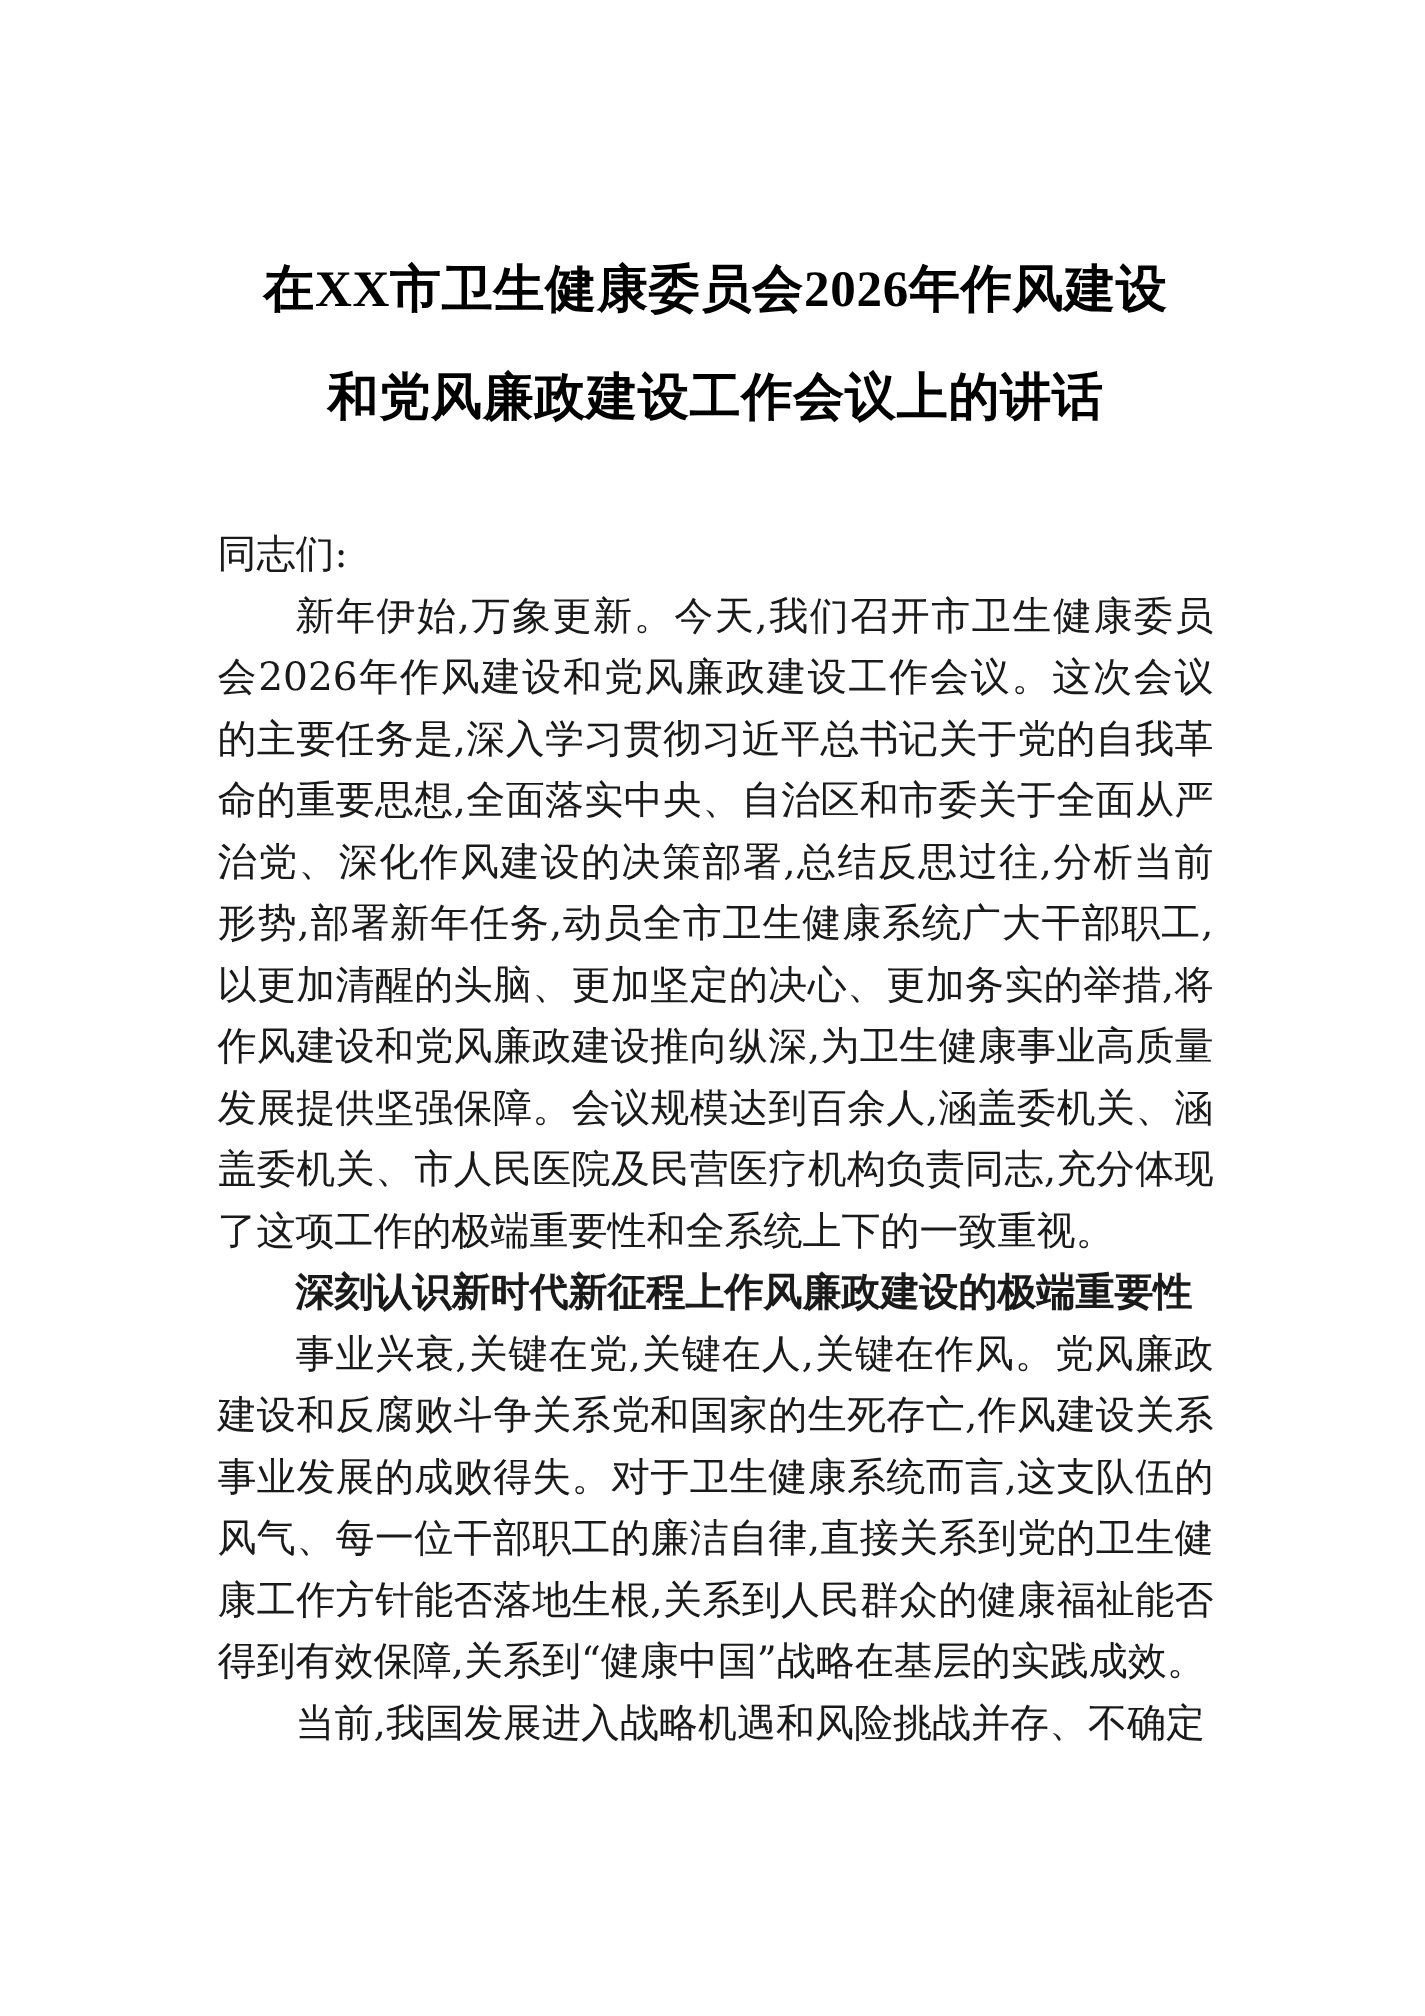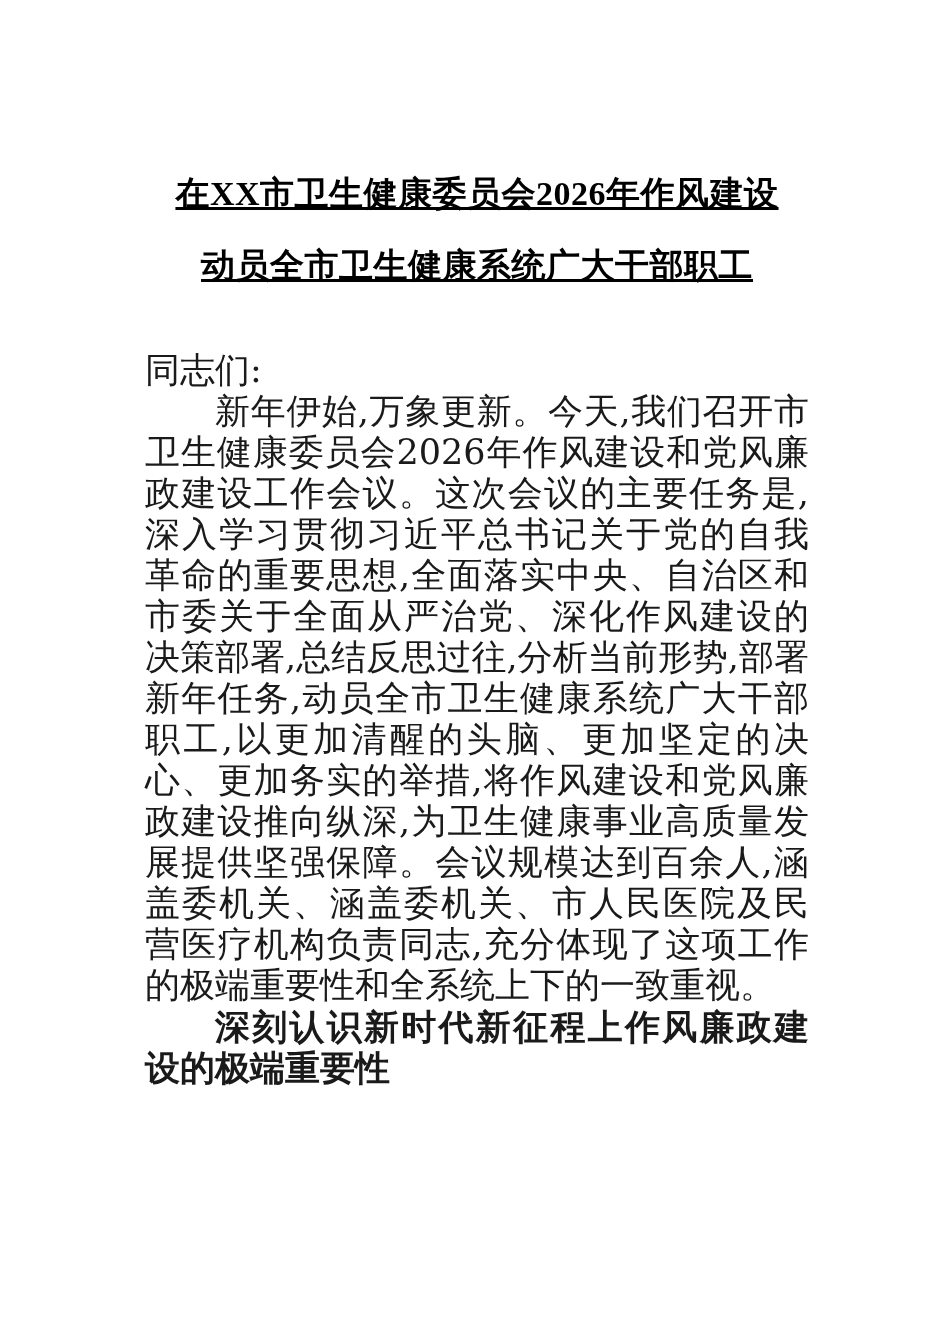"在XX市卫生健康委员会2026年作风建设" .doc-title { text-decoration: underline -> none }
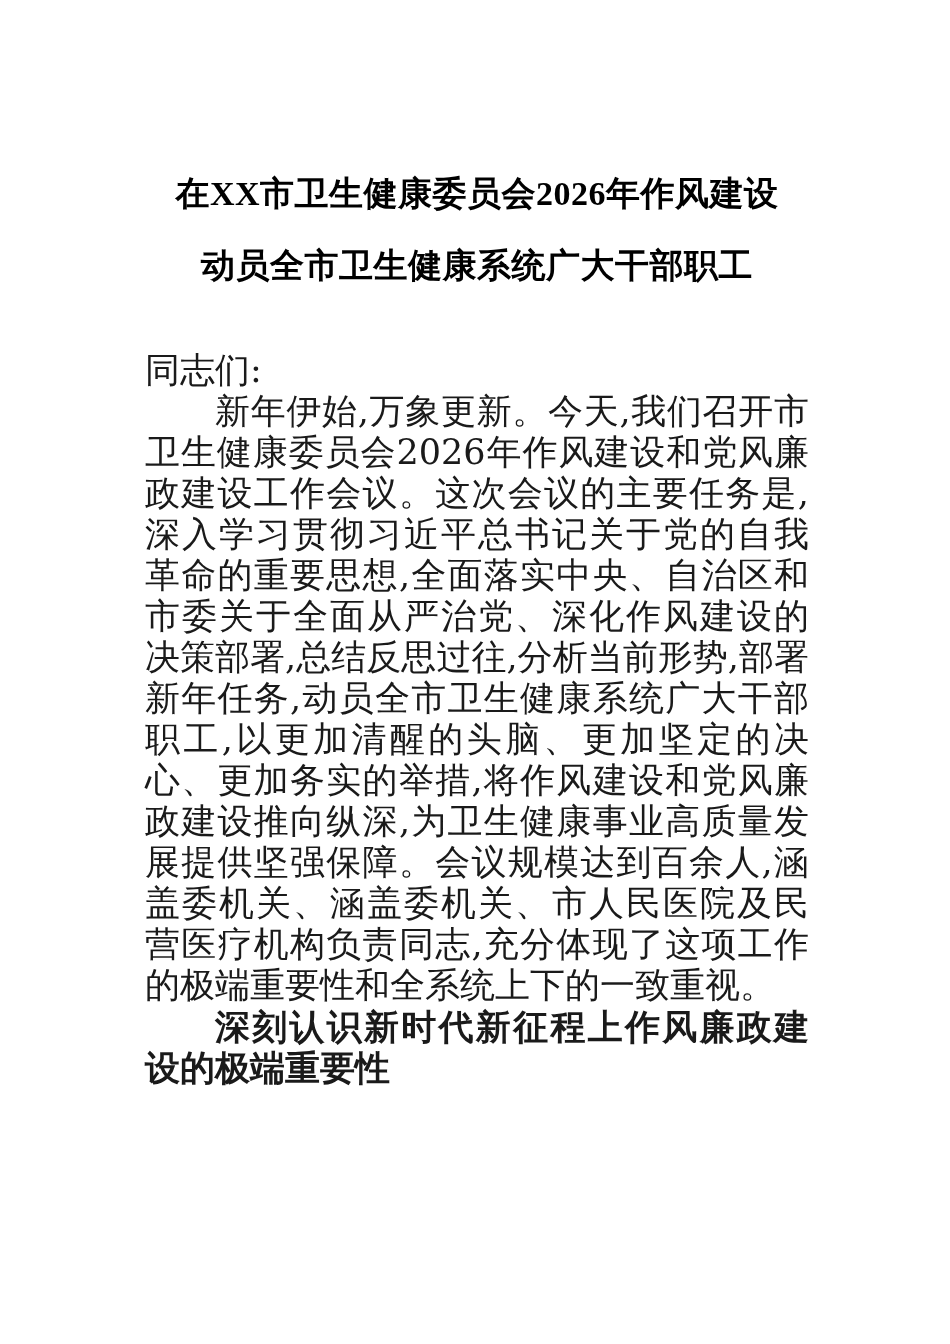"动员全市卫生健康系统广大干部职工" span.title-line { text: 动员全市卫生健康系统广大干部职工 -> 和党风廉政建设工作会议上的讲话 }
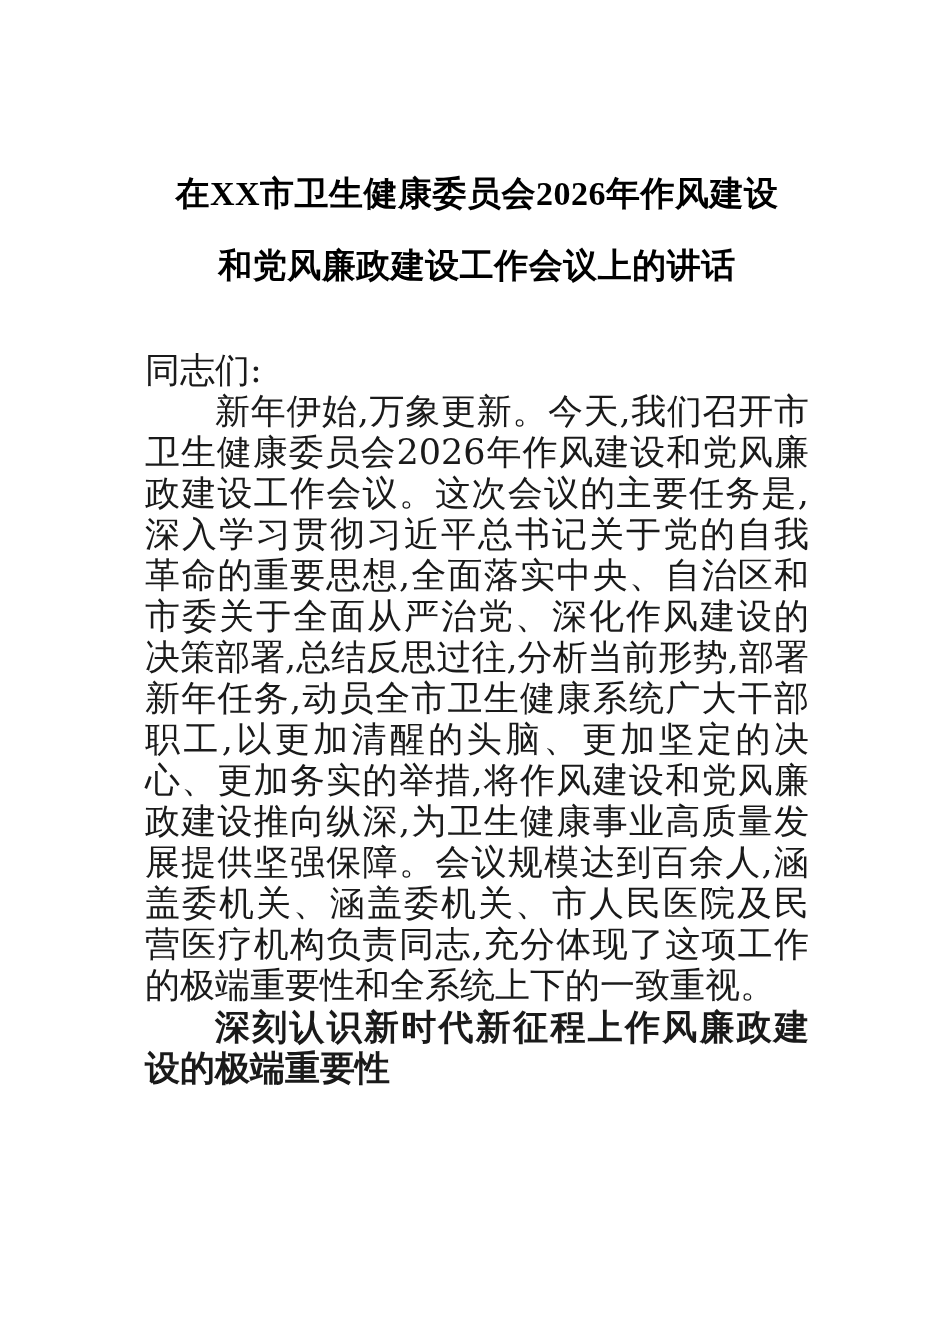"同志们:" .body-text { font-size: 35px -> 26px }
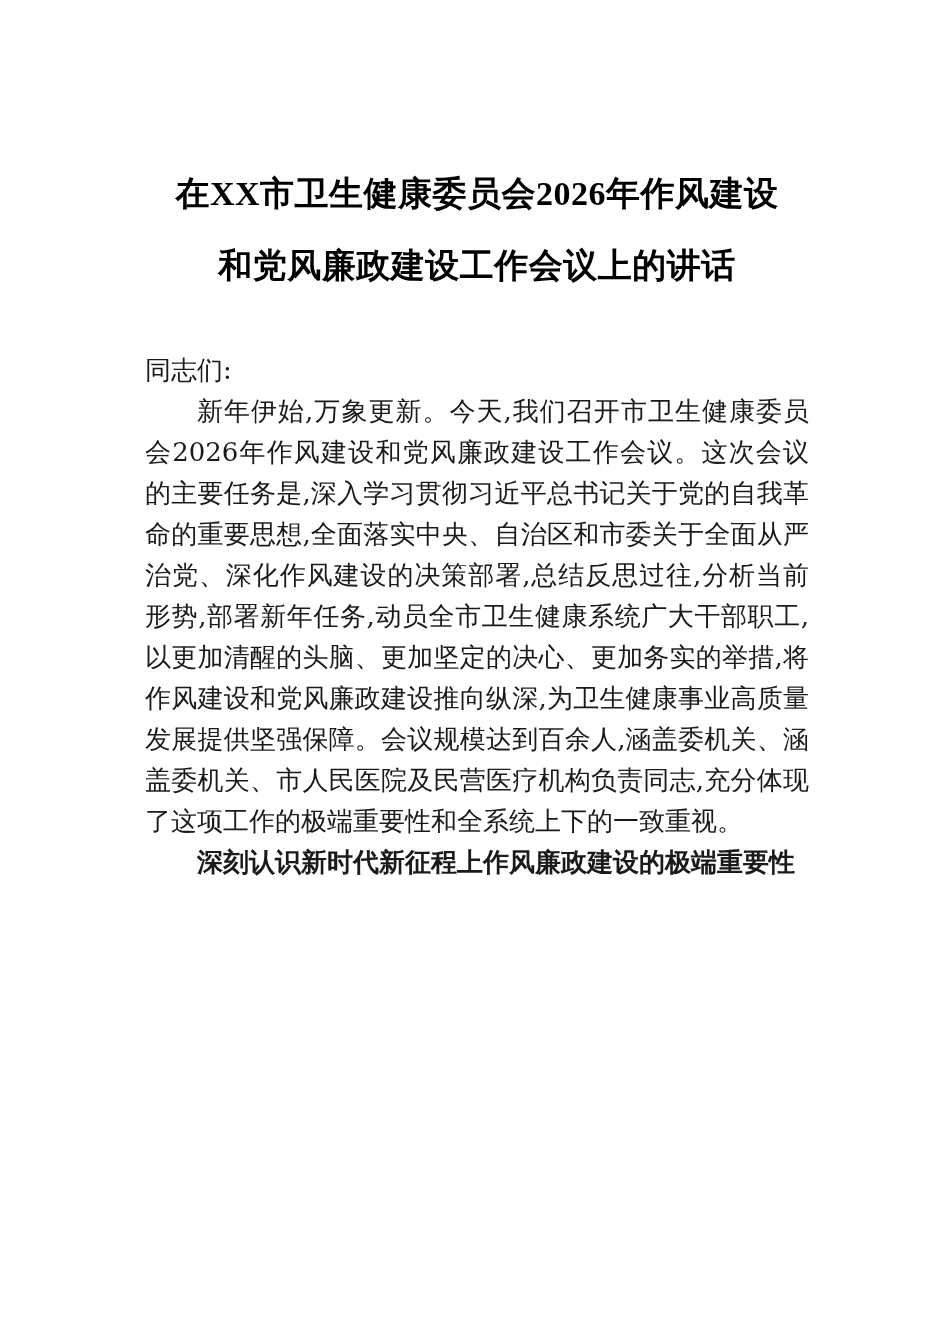"事业兴衰,关键在党,关键在人,关键在作风。党风廉政建设和反腐败斗争关系党和国家的" p.indent-2 { html: none -> <p>事业兴衰,关键在党,关键在人,关键在作风。党风廉政建设和反腐败斗争关系党和国家的生死存亡,作风建设关系事业发展的成败得失。对于卫生健康系统而言,这支队伍的风气、每一位干部职工的廉洁自律,直接关系到党的卫生健康工作方针能否落地生根,关系到人民群众的健康福祉能否得到有效保障,关系到“健康中国”战略在基层的实践成效。</p> }
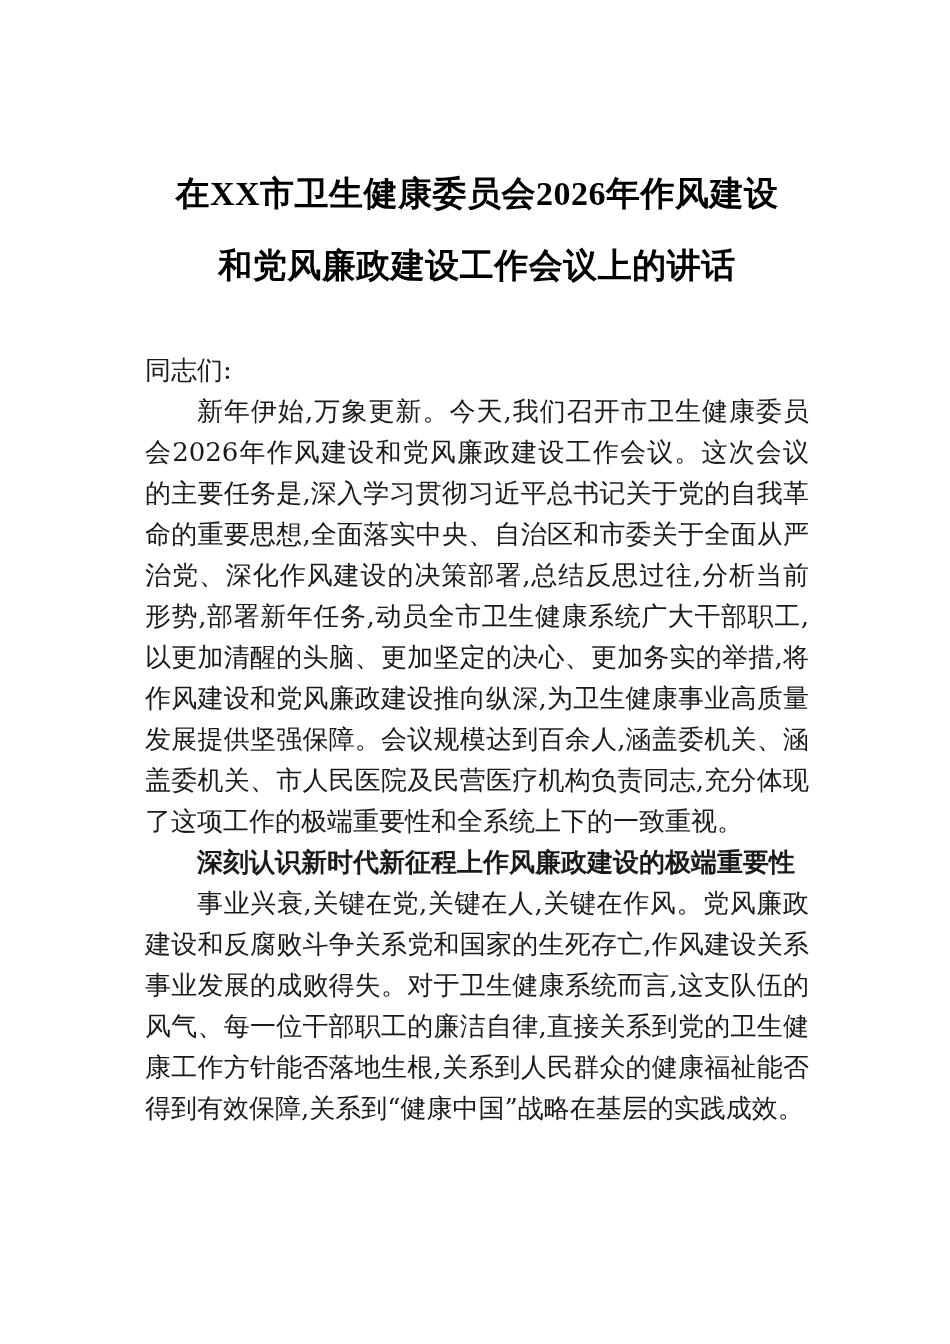"当前,我国发展进入战略机遇和风险挑战并存、不确定" p.indent-2 { html: none -> <p>当前,我国发展进入战略机遇和风险挑战并存、不确定</p> }
